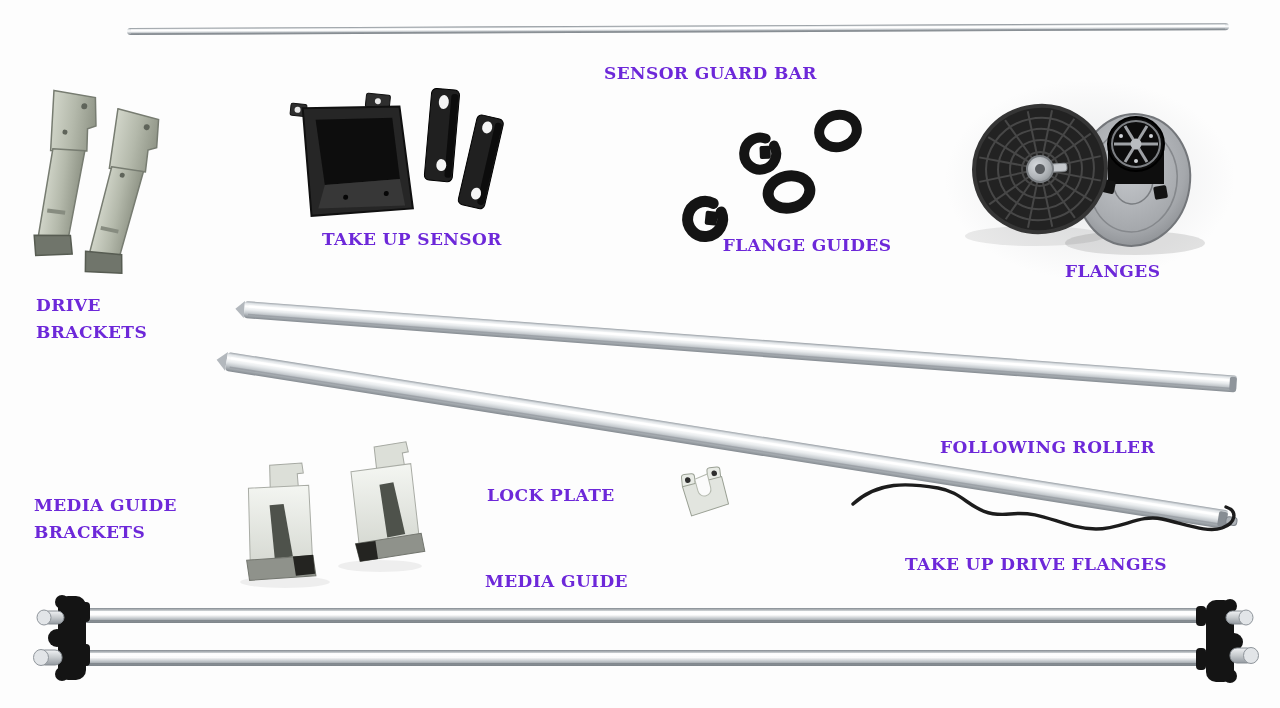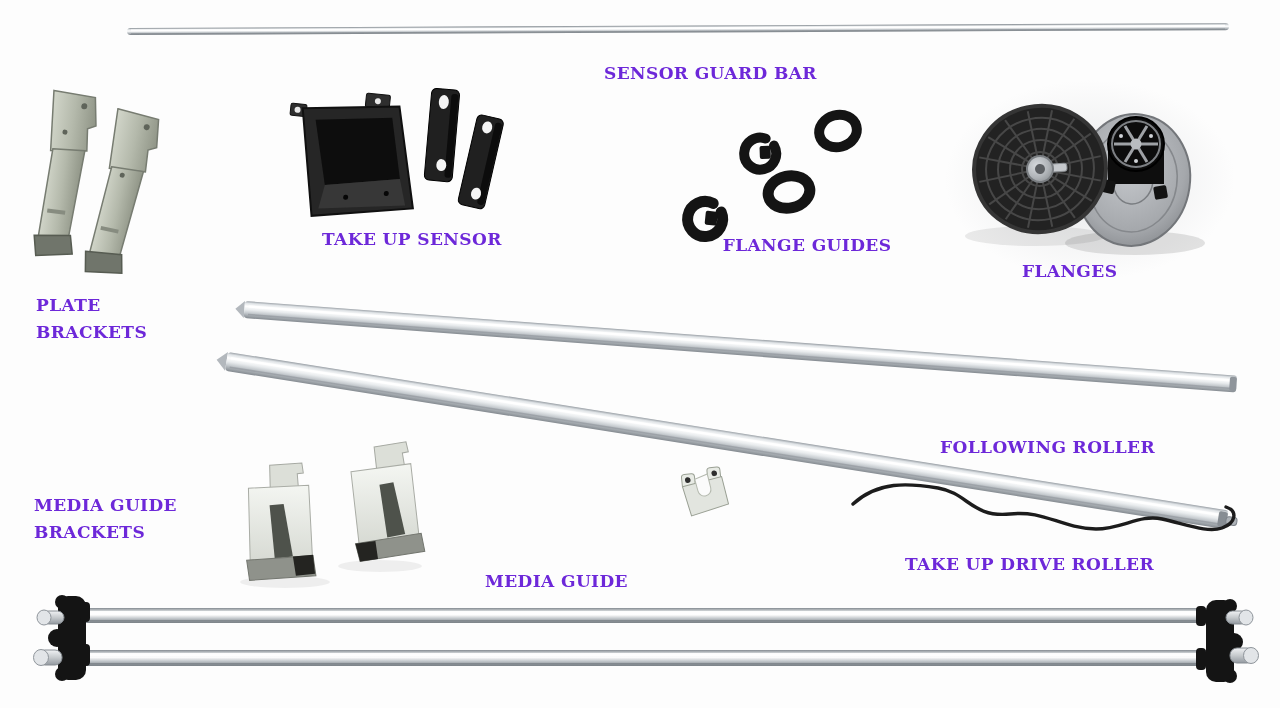"FLANGES" div.label { left: 1022px -> 1065px }
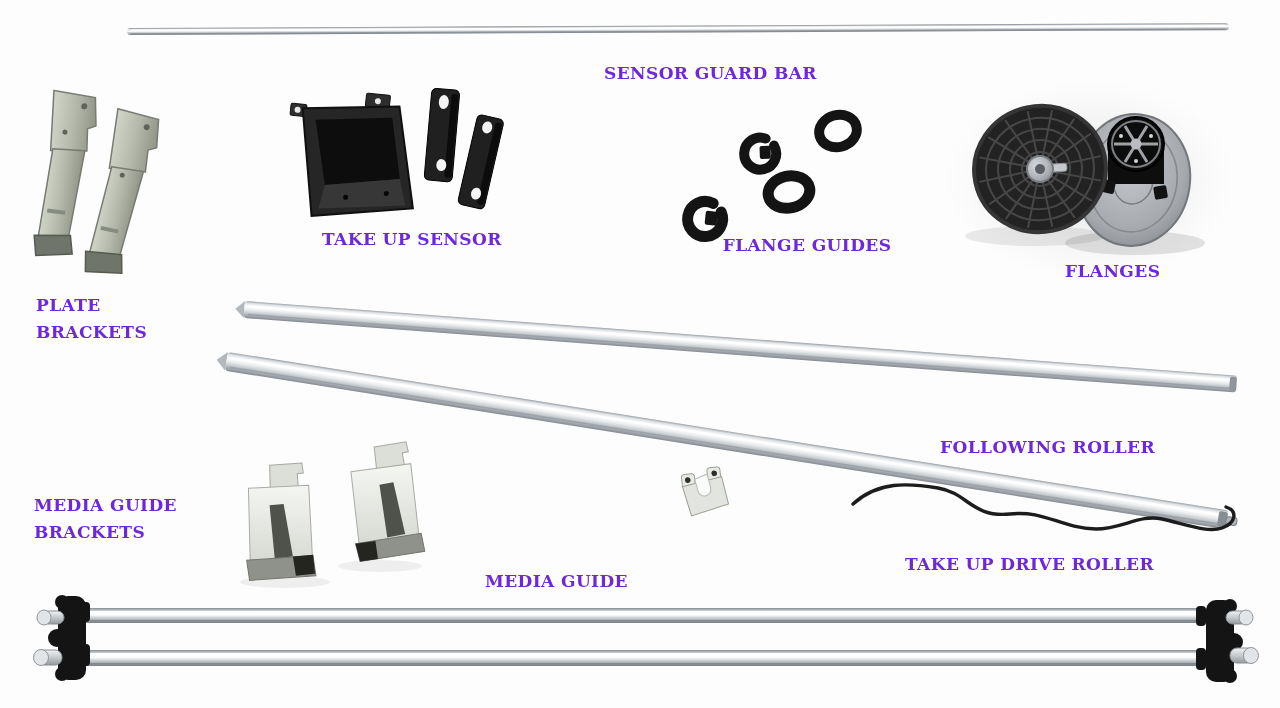"PLATE" div { text: PLATE -> DRIVE }
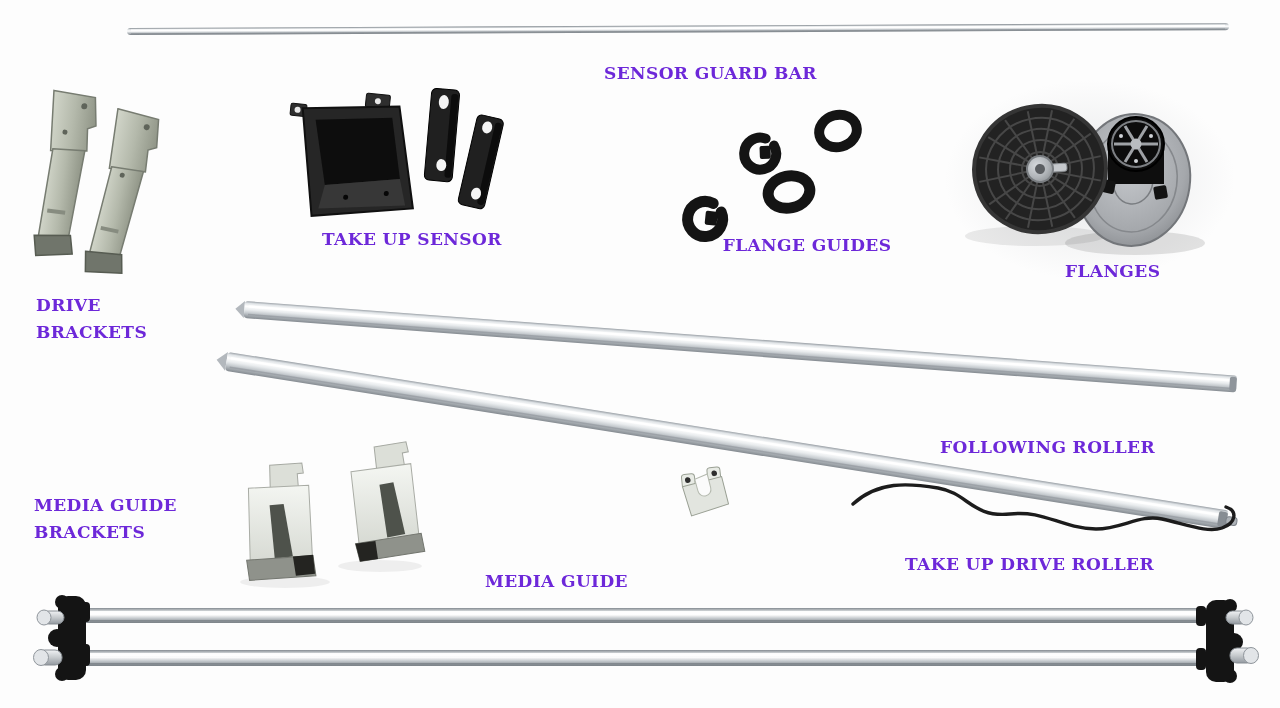"LOCK PLATE" div.label { html: none -> <div>LOCK PLATE</div> }
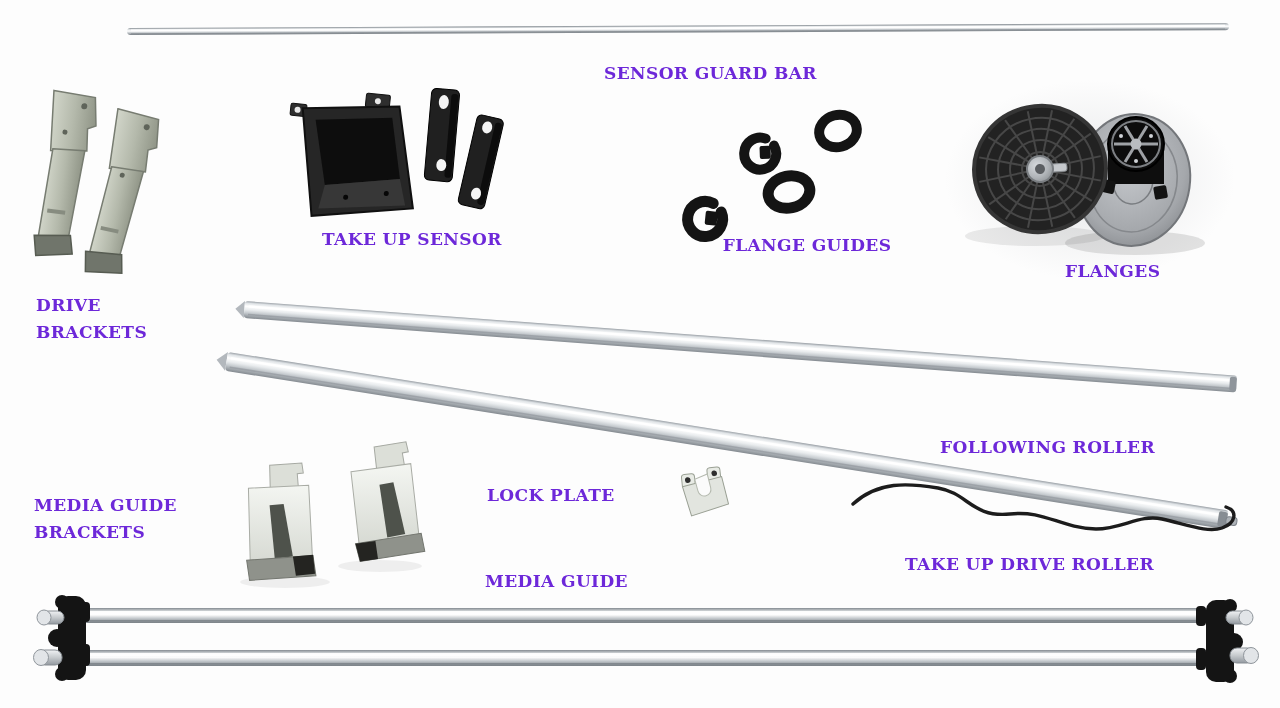"TAKE UP DRIVE ROLLER" div.label { text: ROLLER -> FLANGES }
